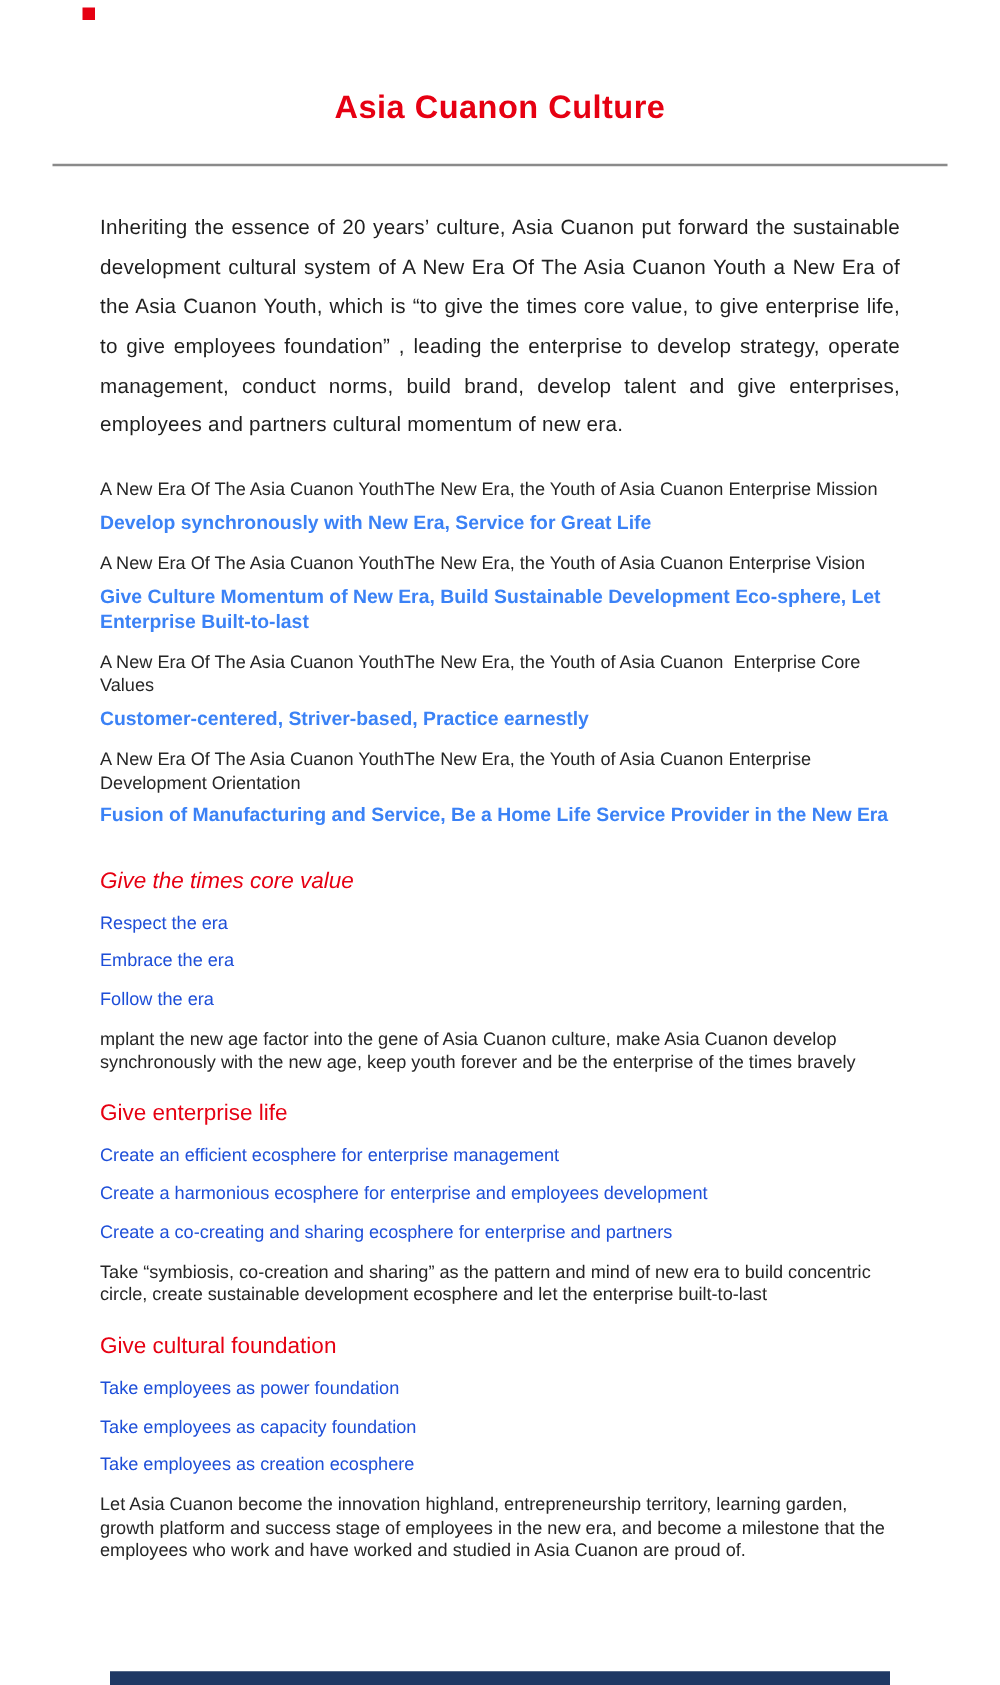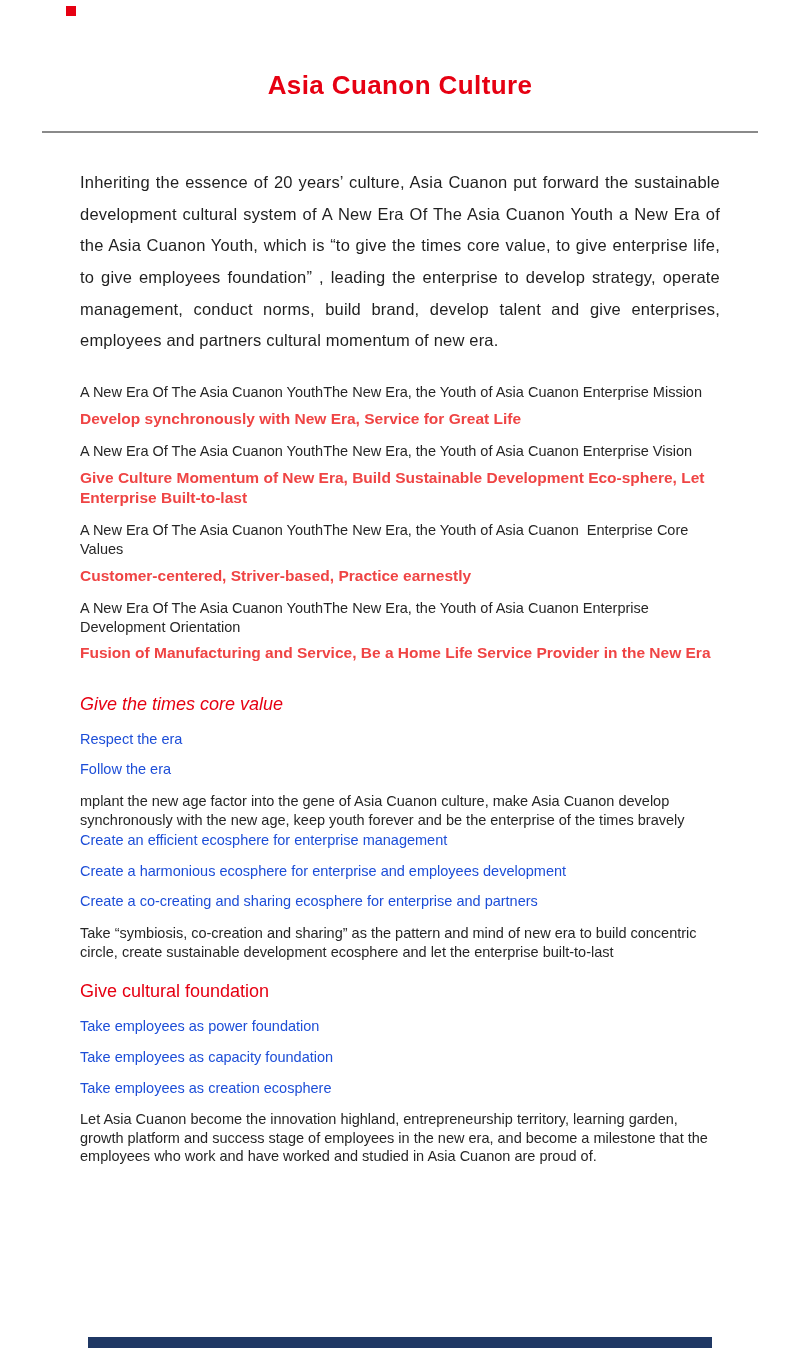"Develop synchronously with New Era," .m-heading { color: #ef4444 -> #3b82f6 }
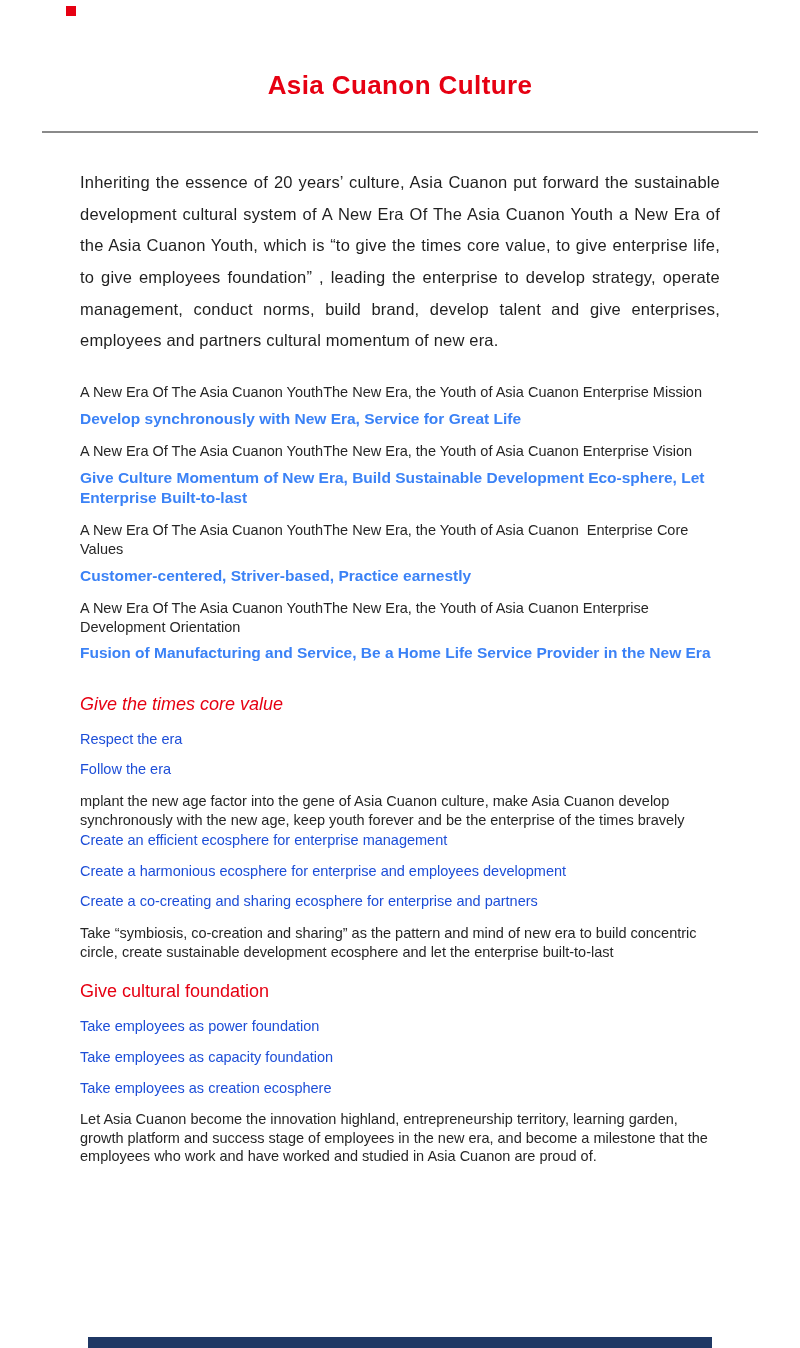"Embrace the era" p.v-item { html: none -> <p>Embrace the era</p> }
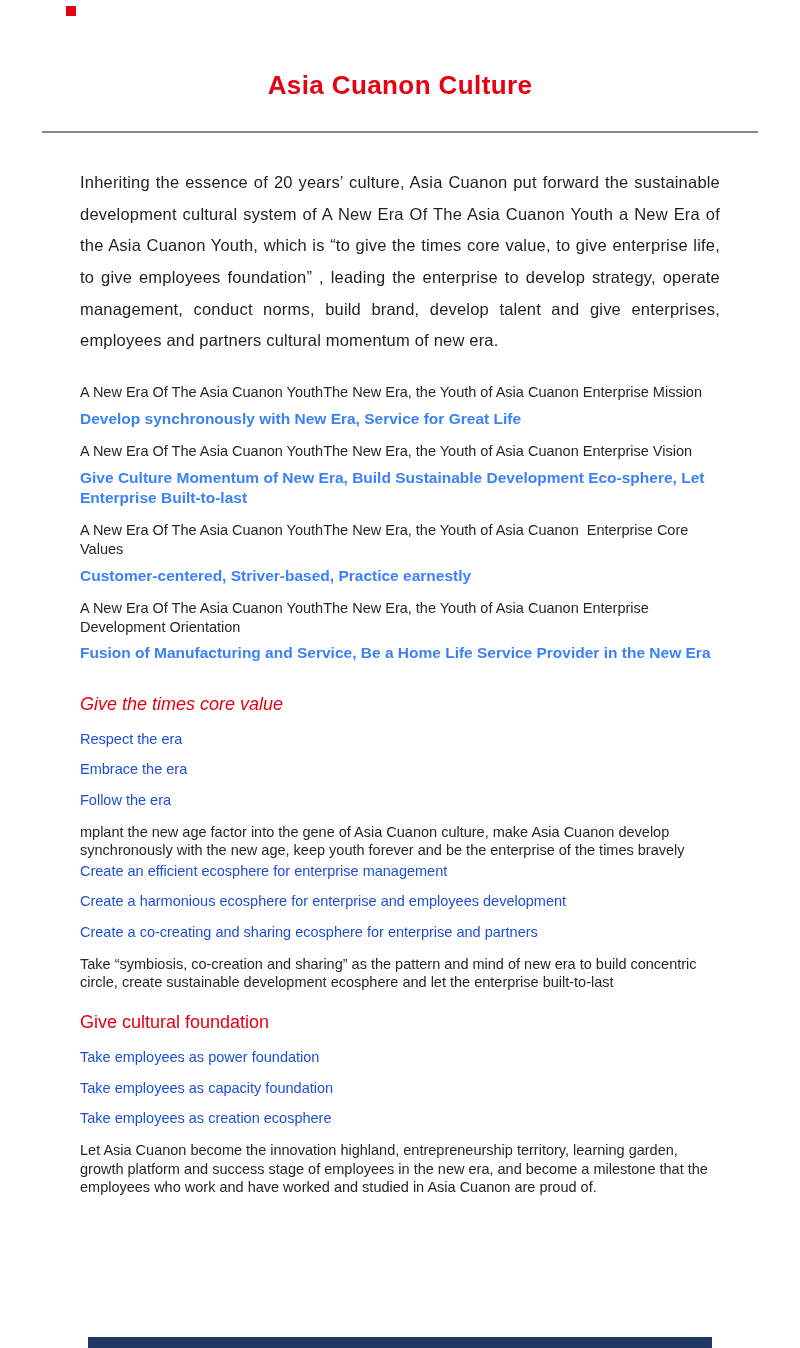"Give enterprise life" h2.v-heading { html: none -> <h2>Give enterprise life</h2> }
